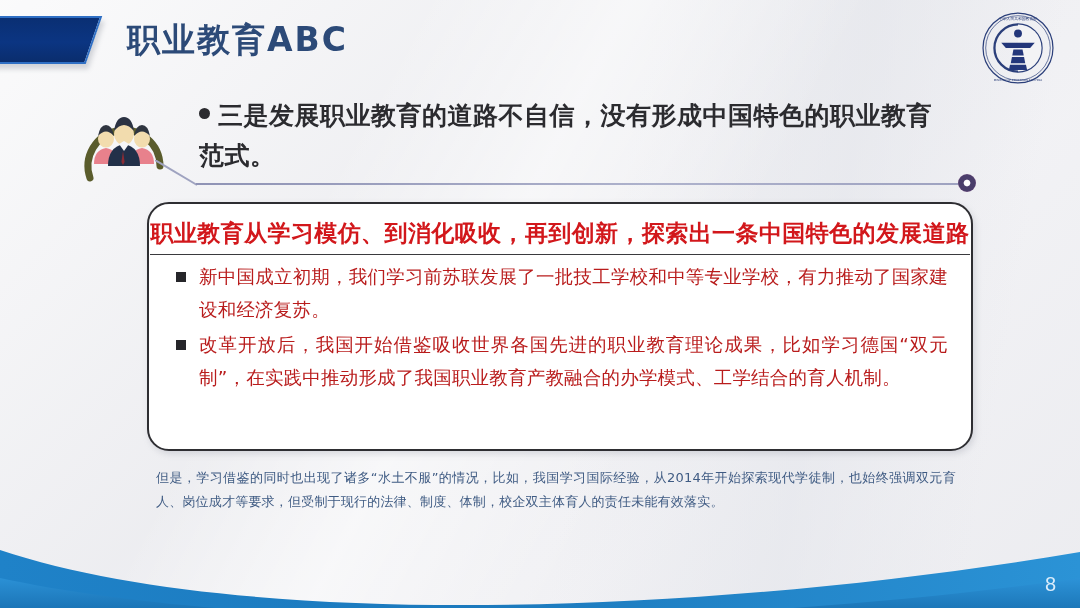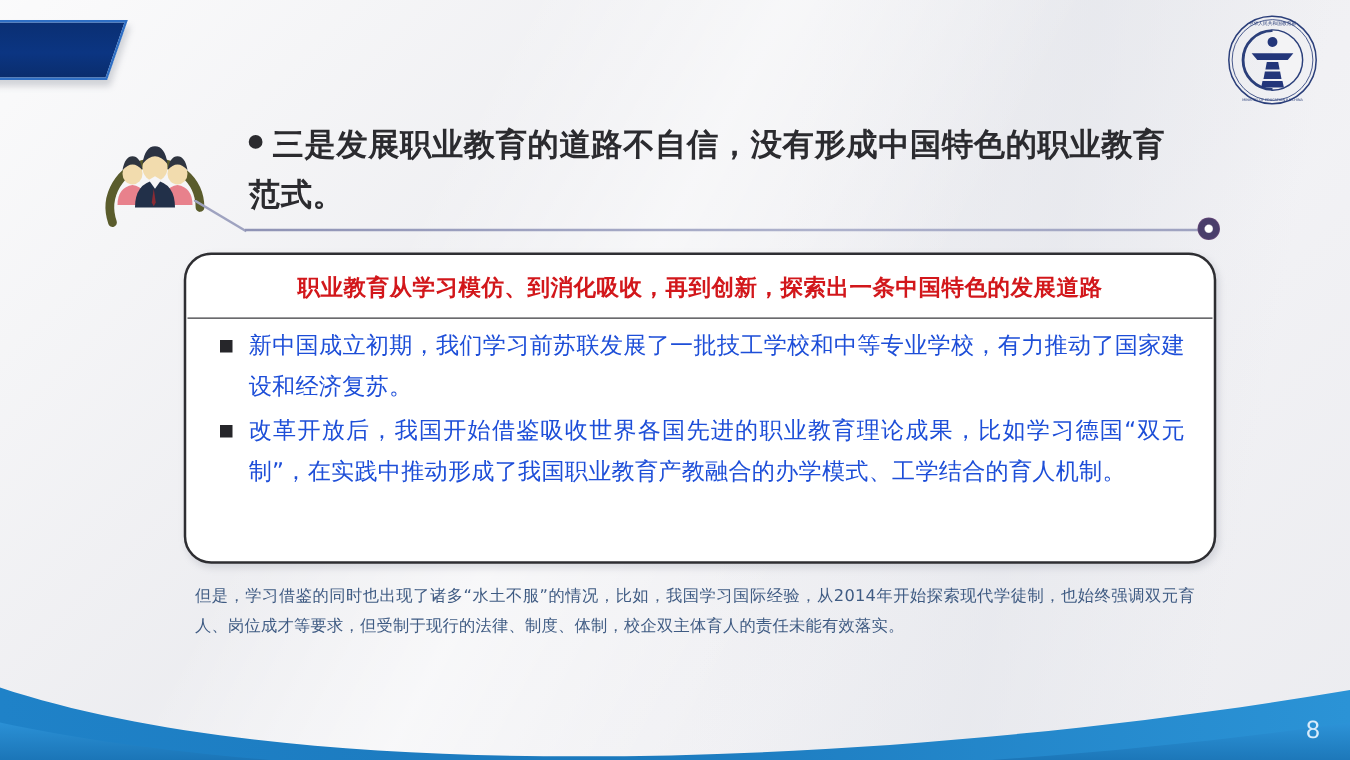"职业教育ABC" div.slide-title { html: none -> <div>职业教育ABC</div> }
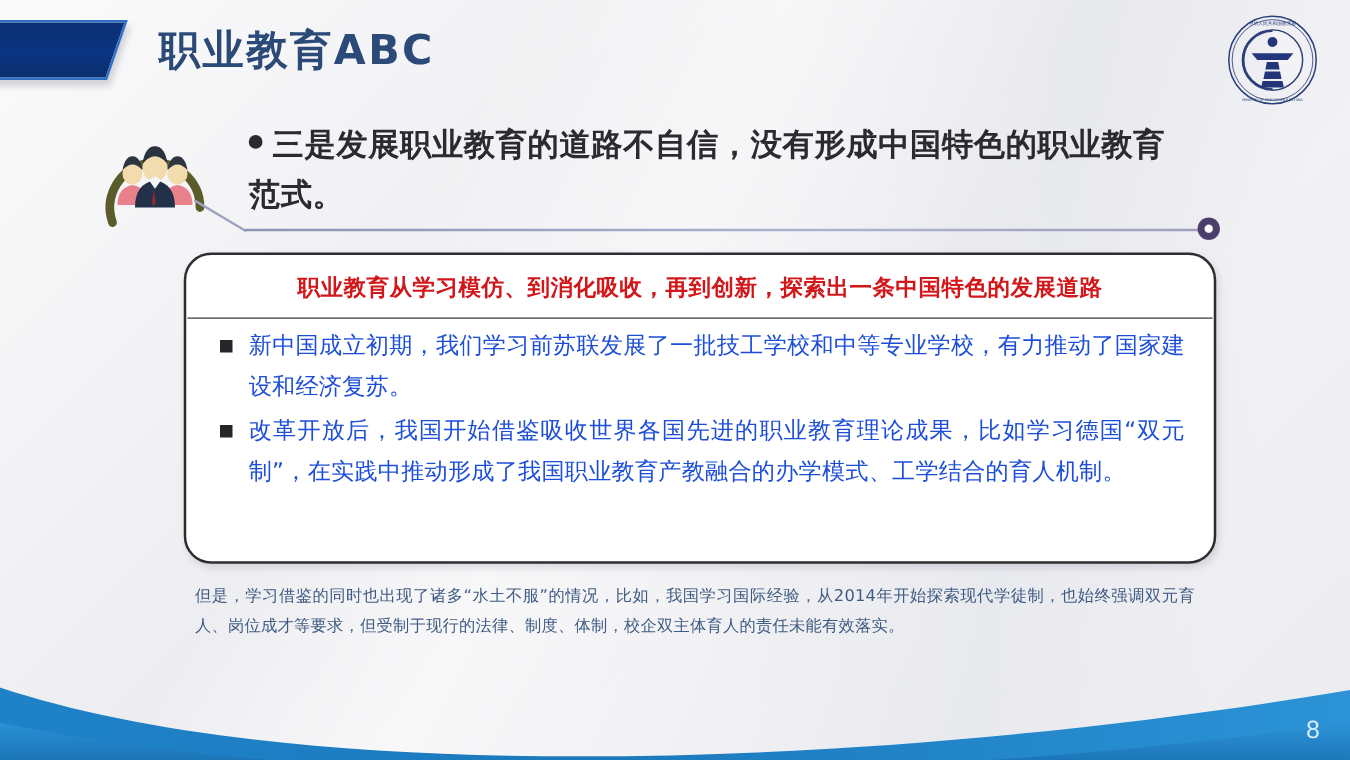"职业教育从学习模仿、到消化吸收，再到创新，探索出一条中国特色的发展道路" .box-title { font-size: 18px -> 23px }
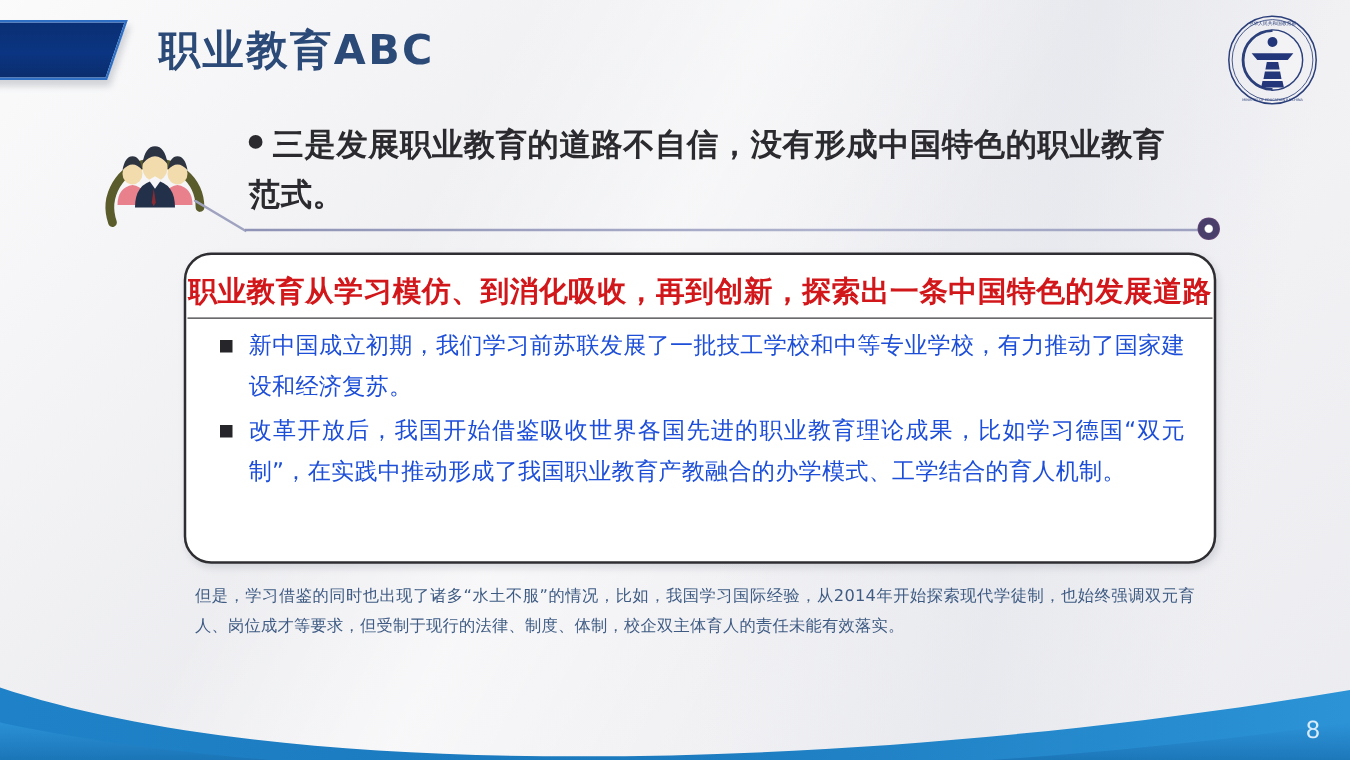"新中国成立初期，我们学习前苏联发展了一批技工学校和中等专业学校，有力推动了国家建" .bullet-text { color: #1d4ed8 -> #b91c1c }
